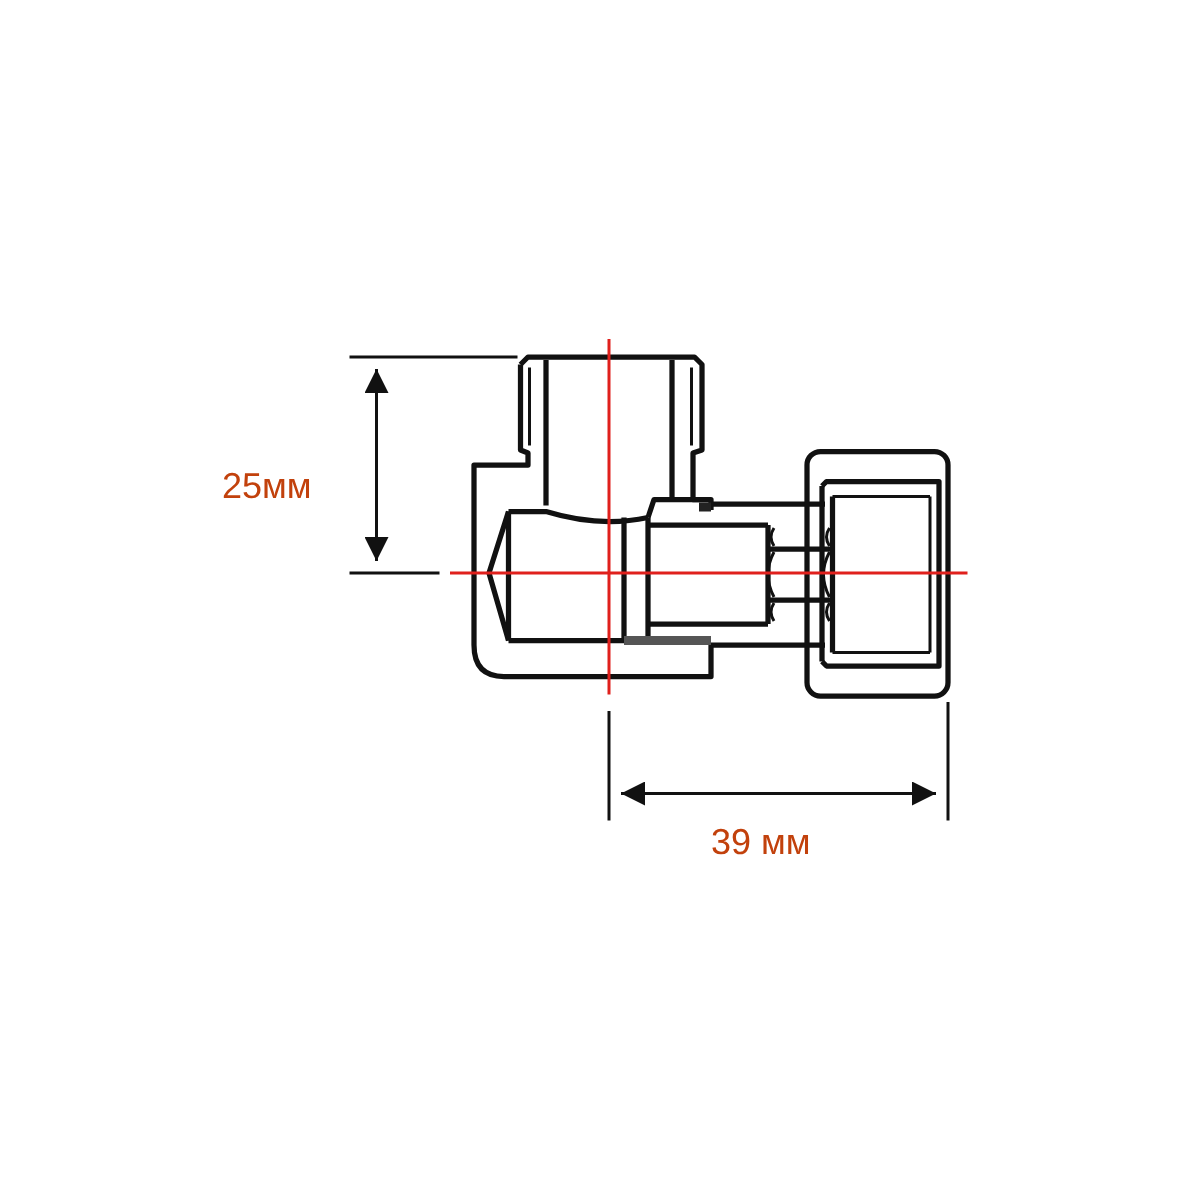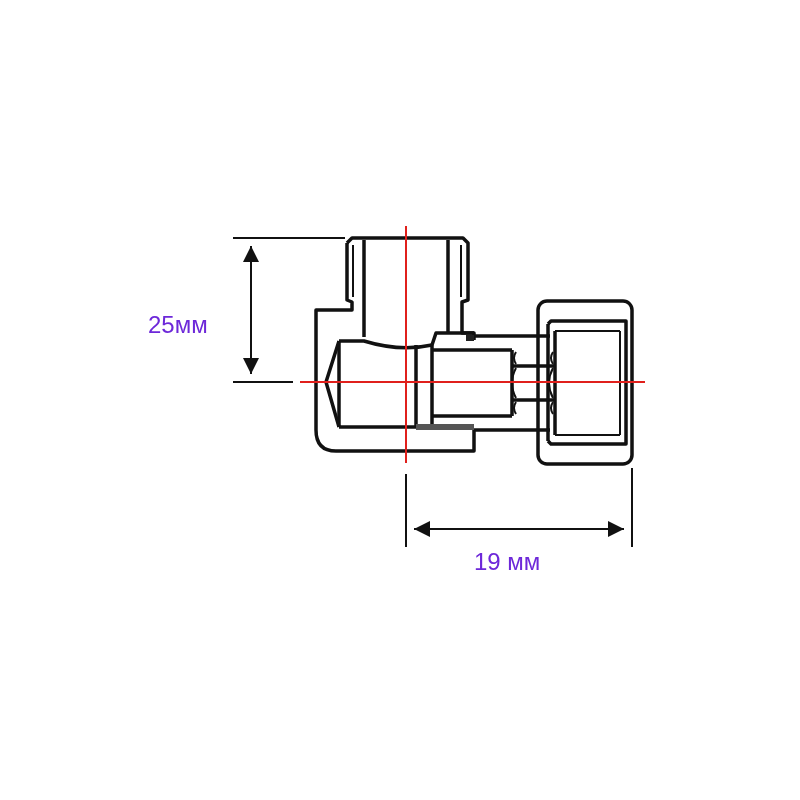"25мм" .dim-label { color: #6d28d9 -> #c2410c }
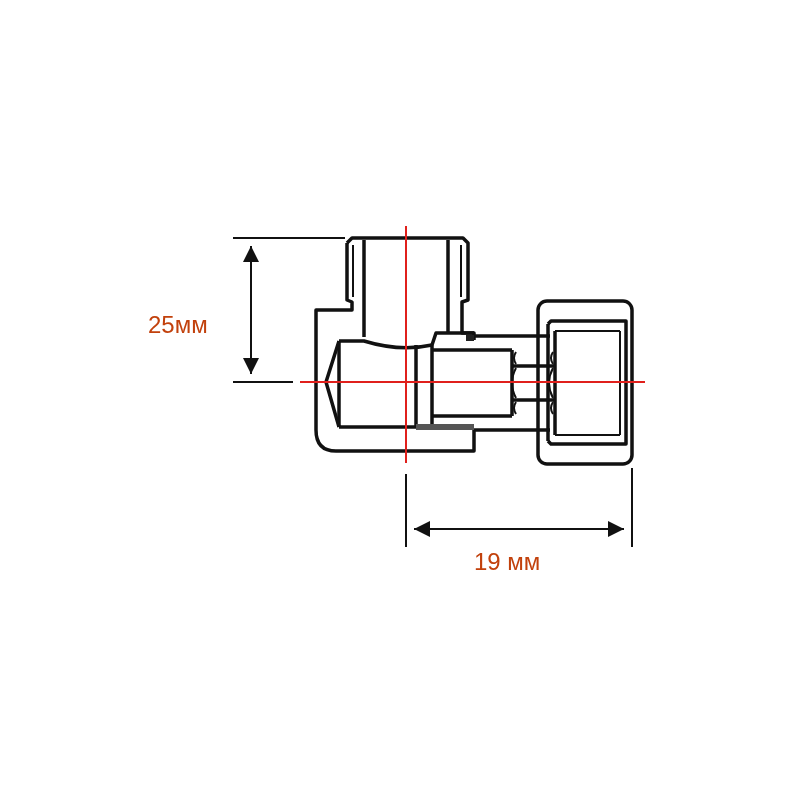"19 мм" div.dim-label { text: 19 -> 39 }
